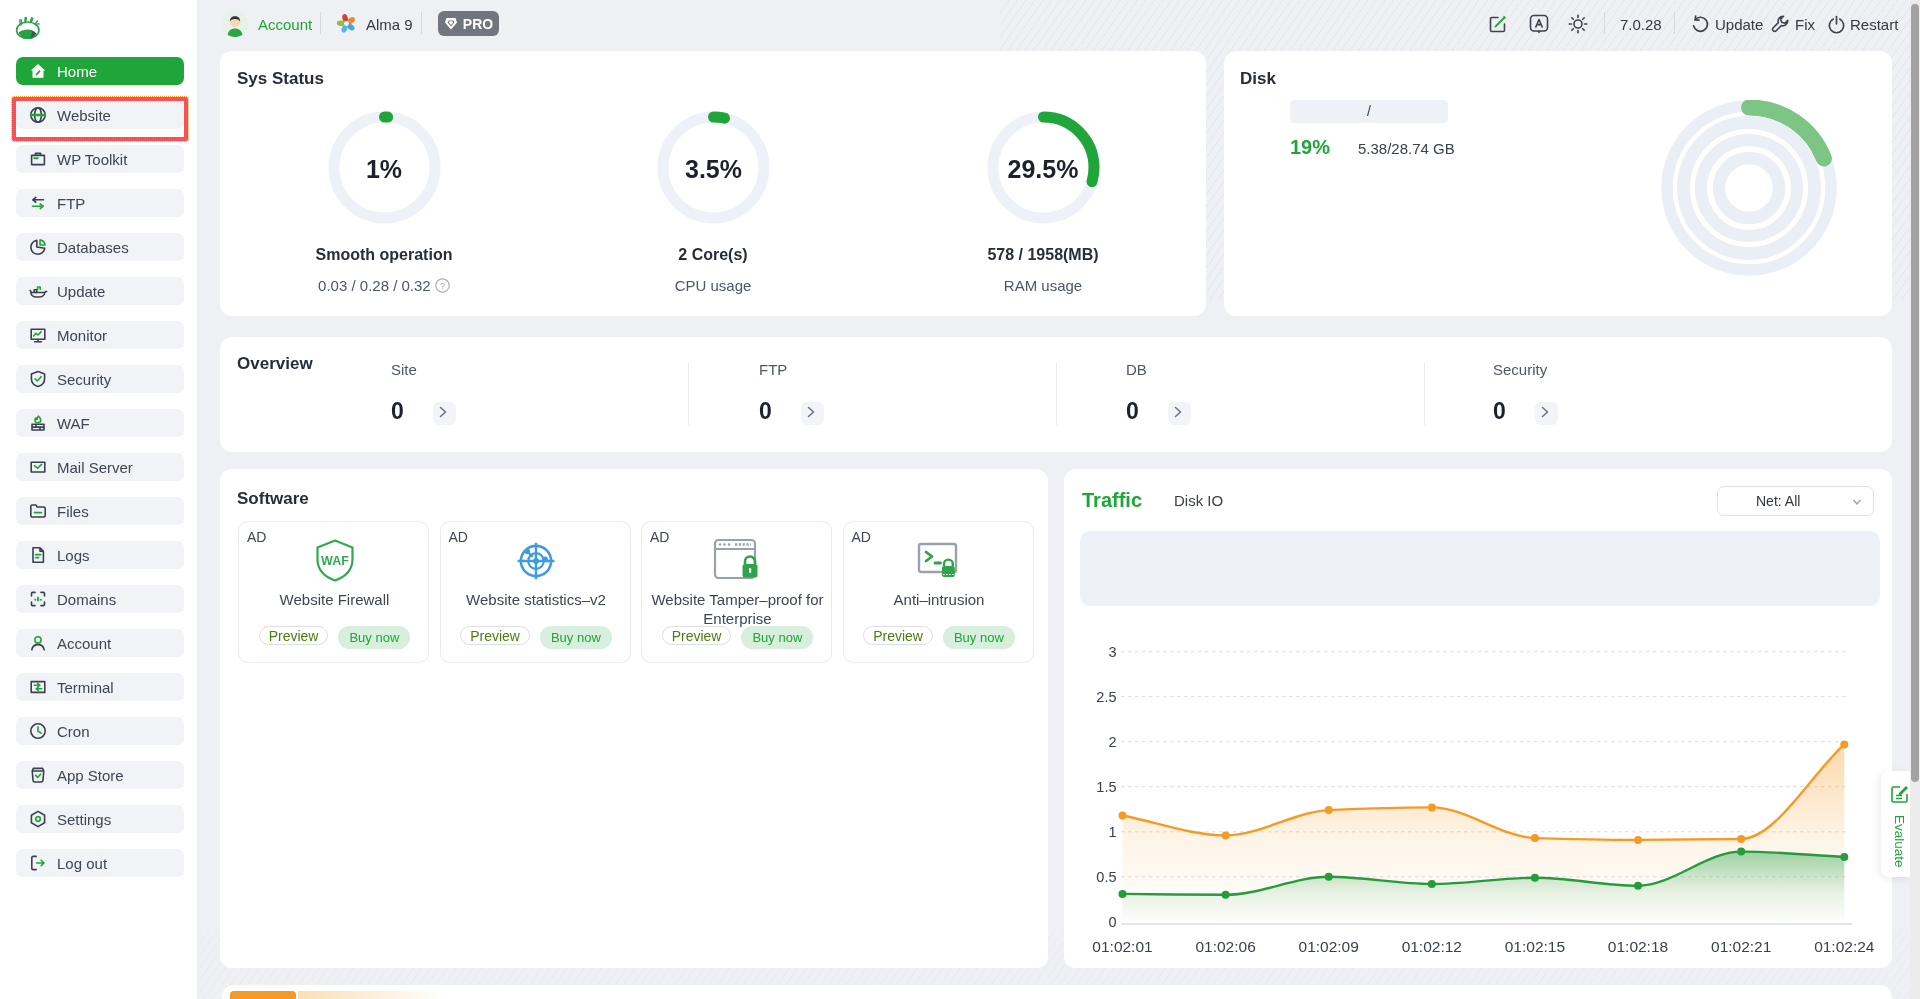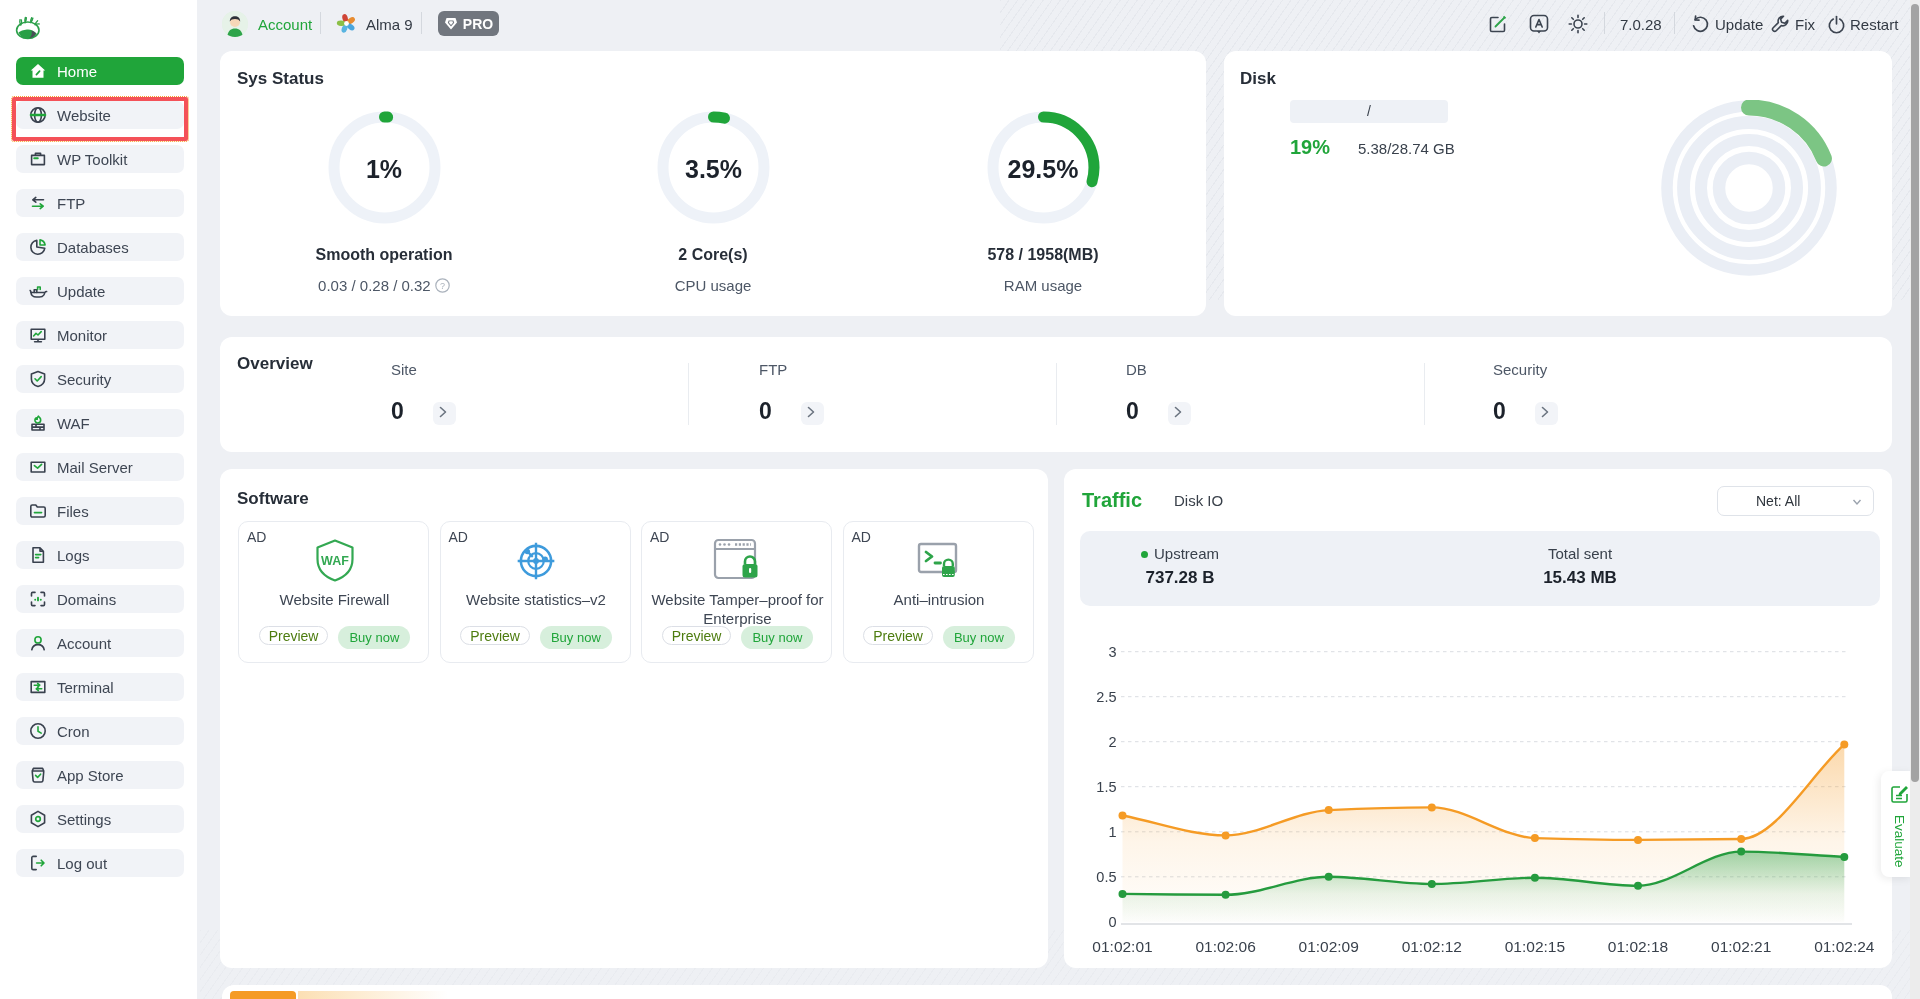"Upstream" div.t-cell { html: <div> <div><span></span>Upstream</div> <div>737.28 B</div> </div> -> none }
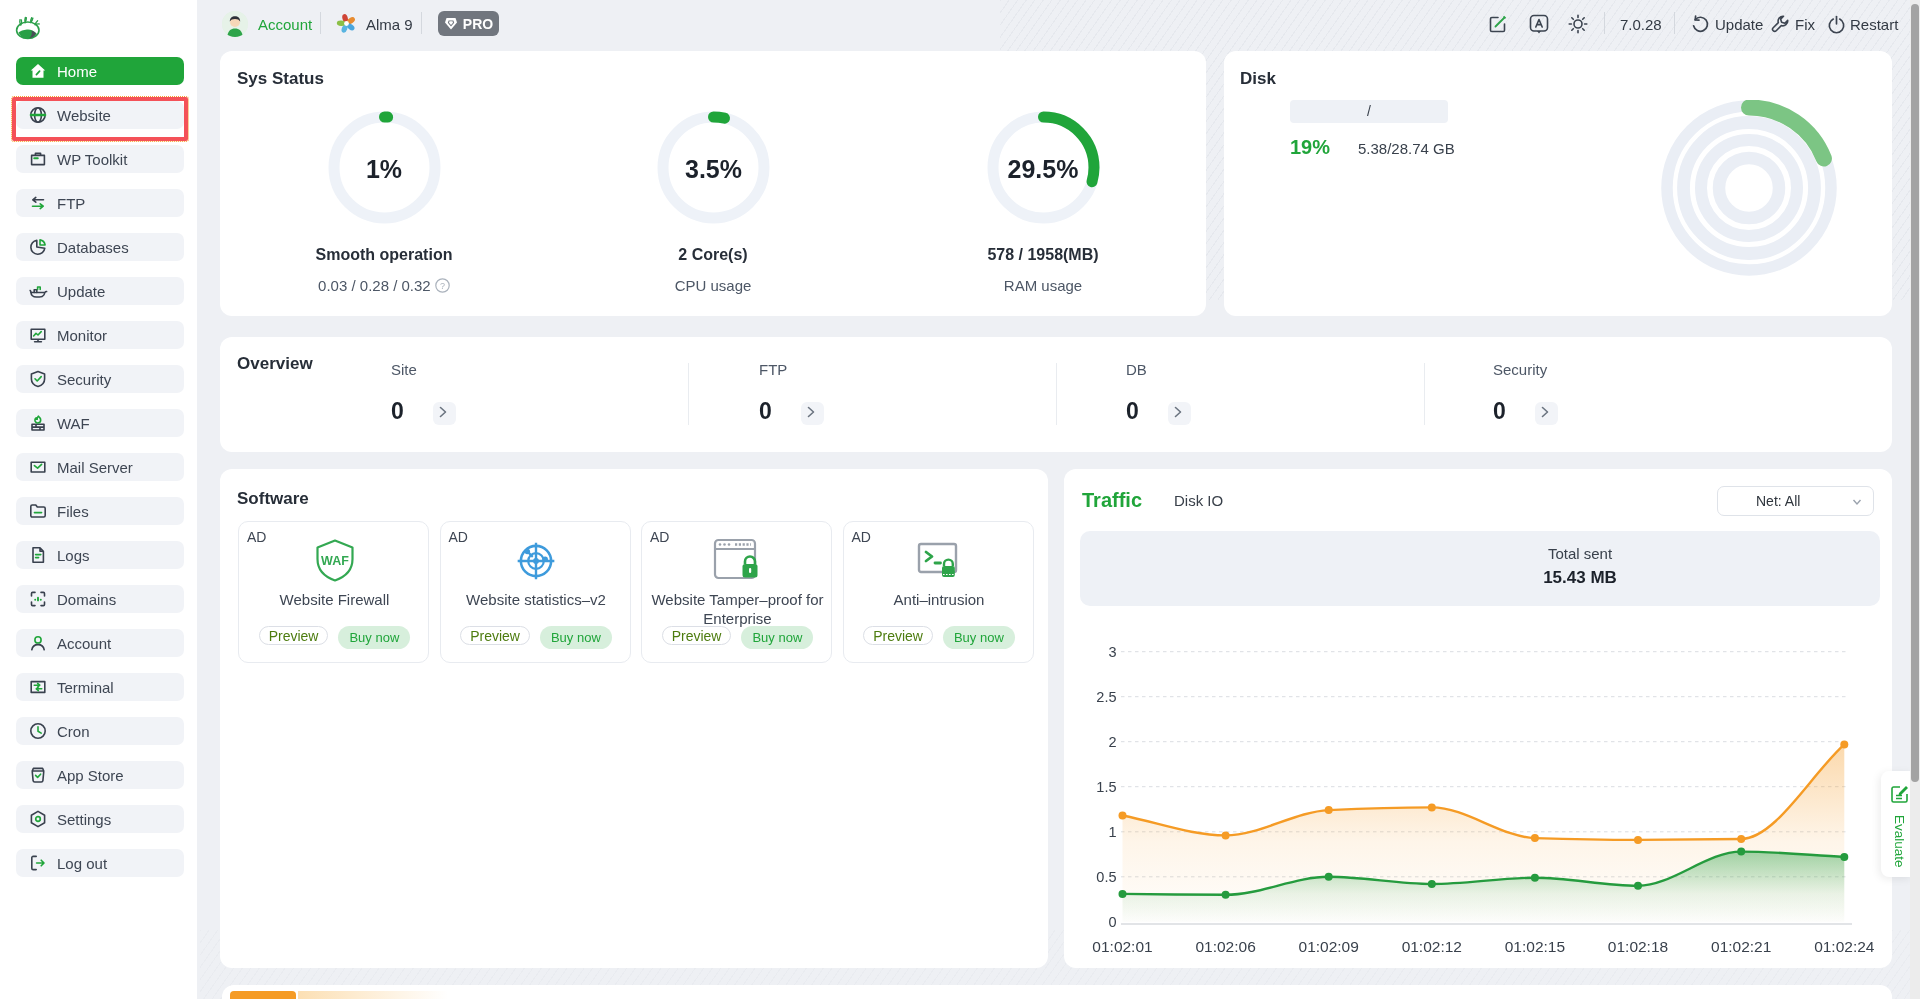"Total sent" div.t-cell { html: <div> <div>Total sent</div> <div>15.43 MB</div> </div> -> none }
